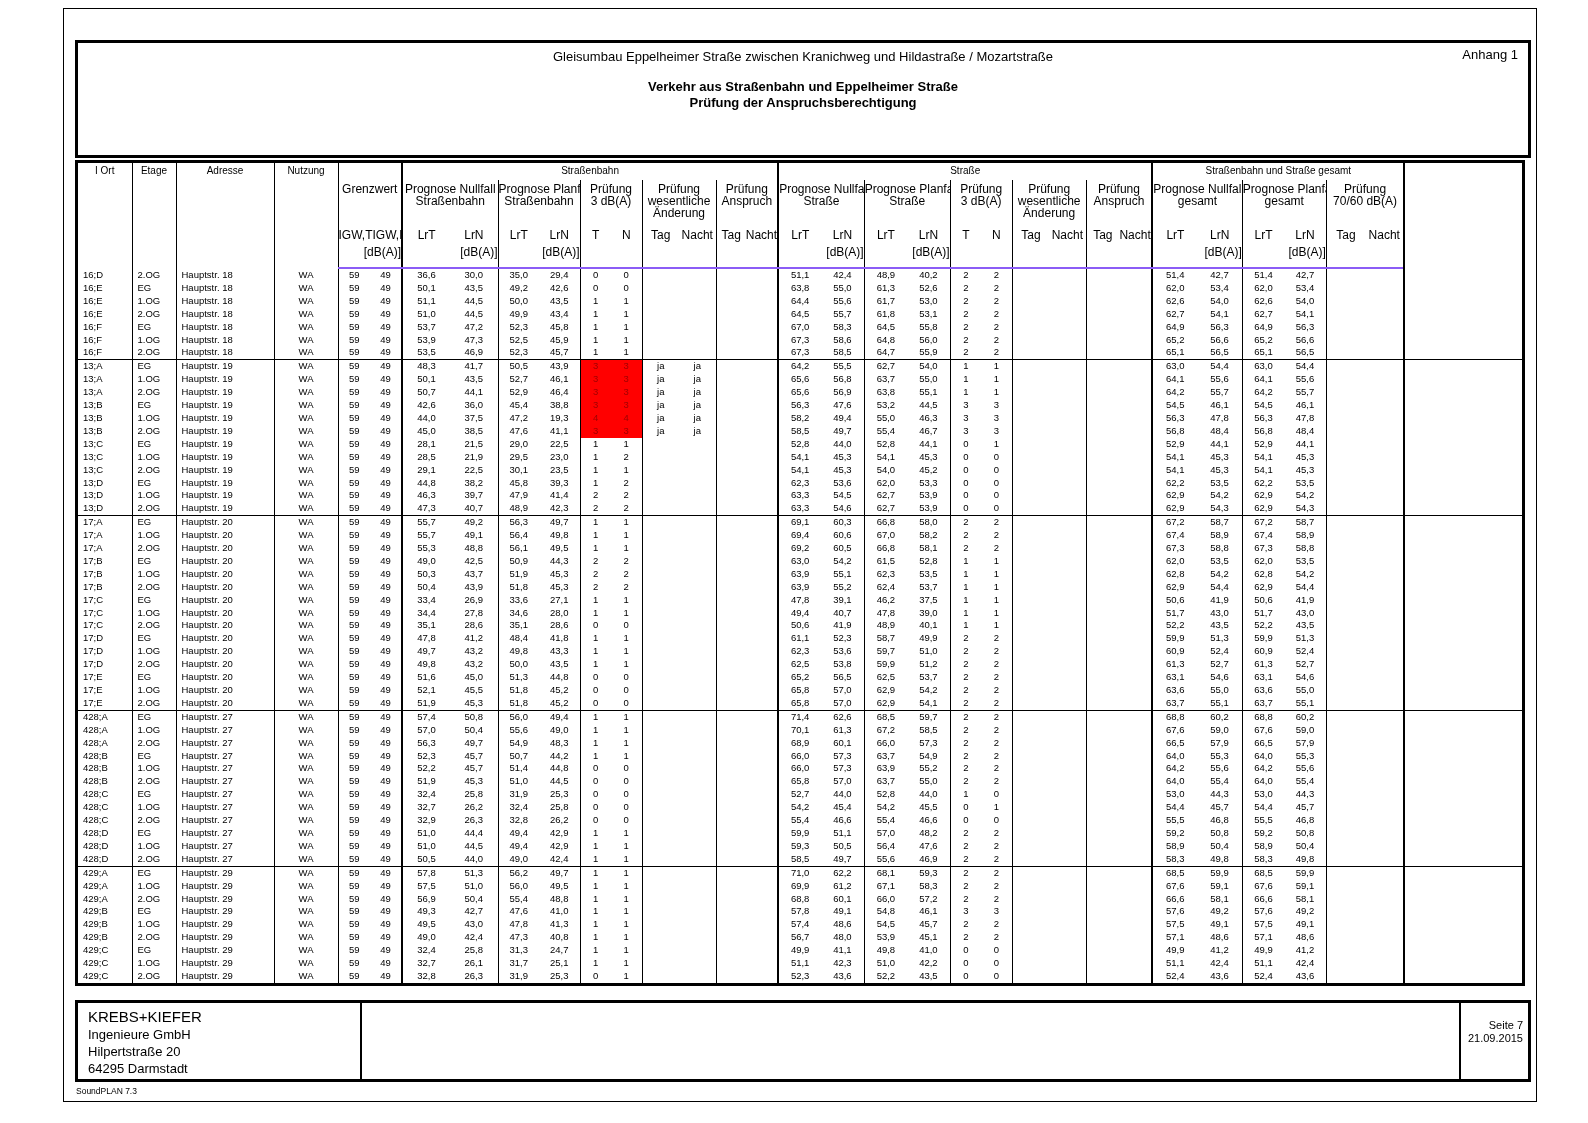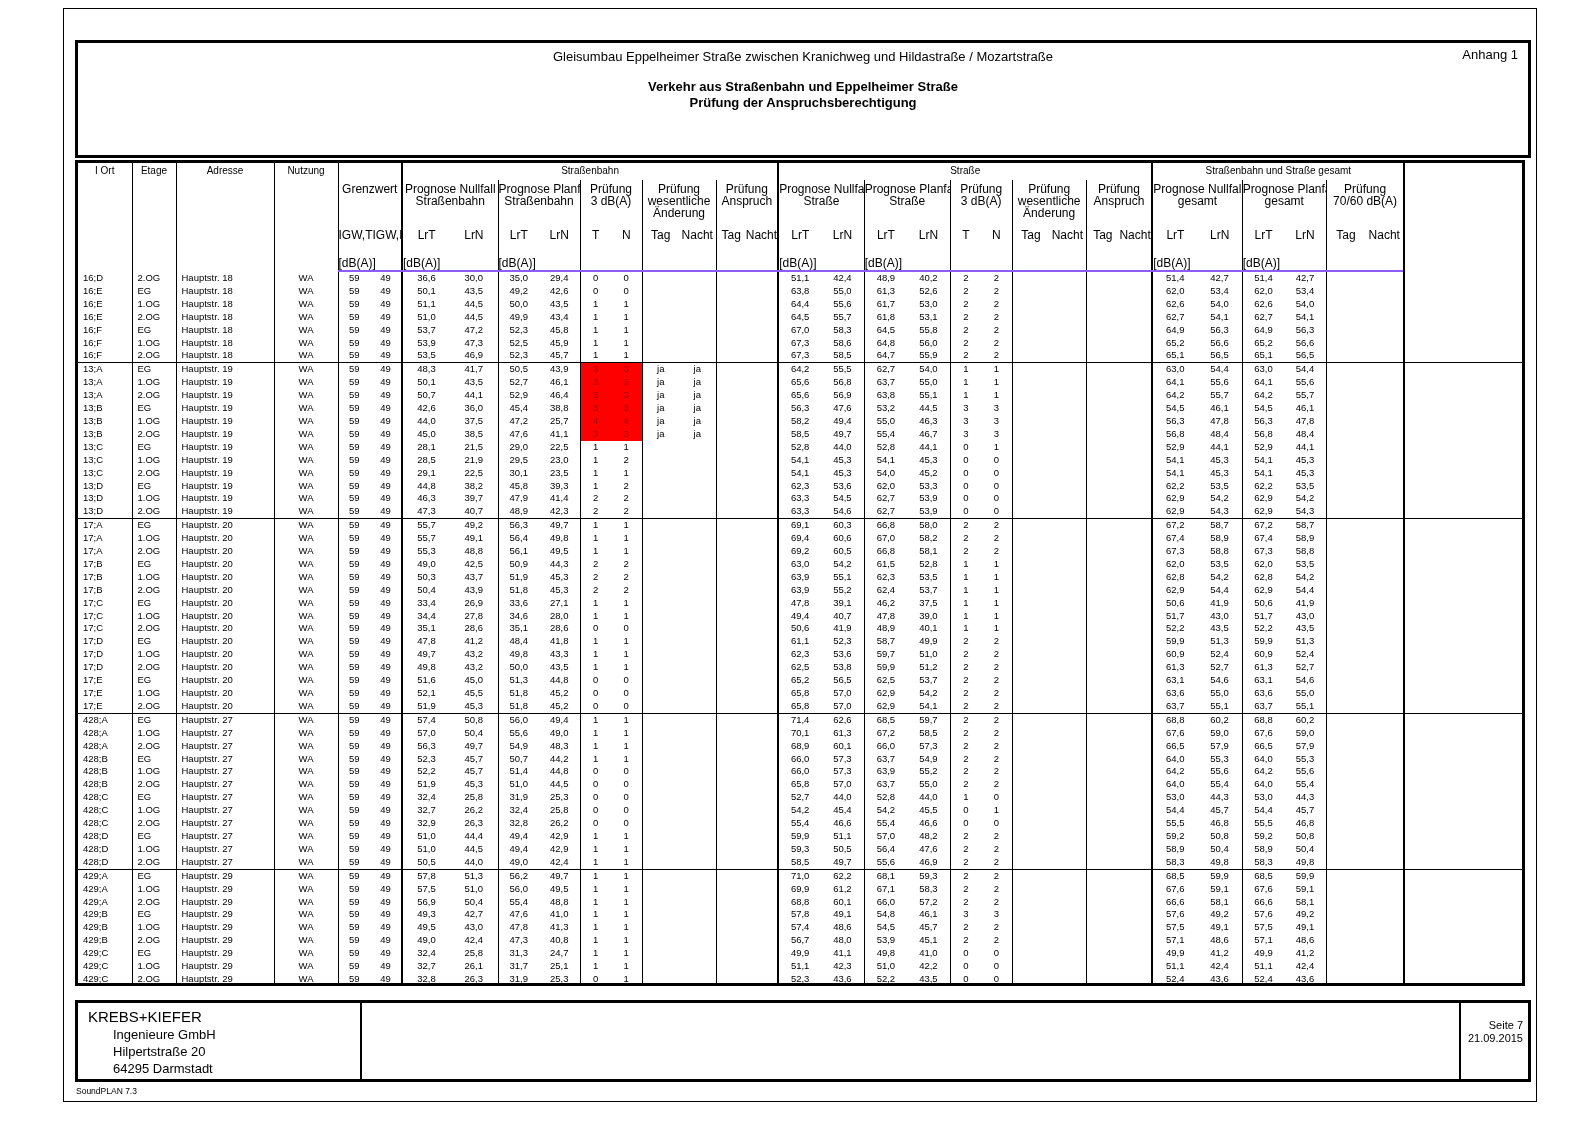"[dB(A)]" .unit { margin-top: 14px -> 3px; text-align: left -> right }
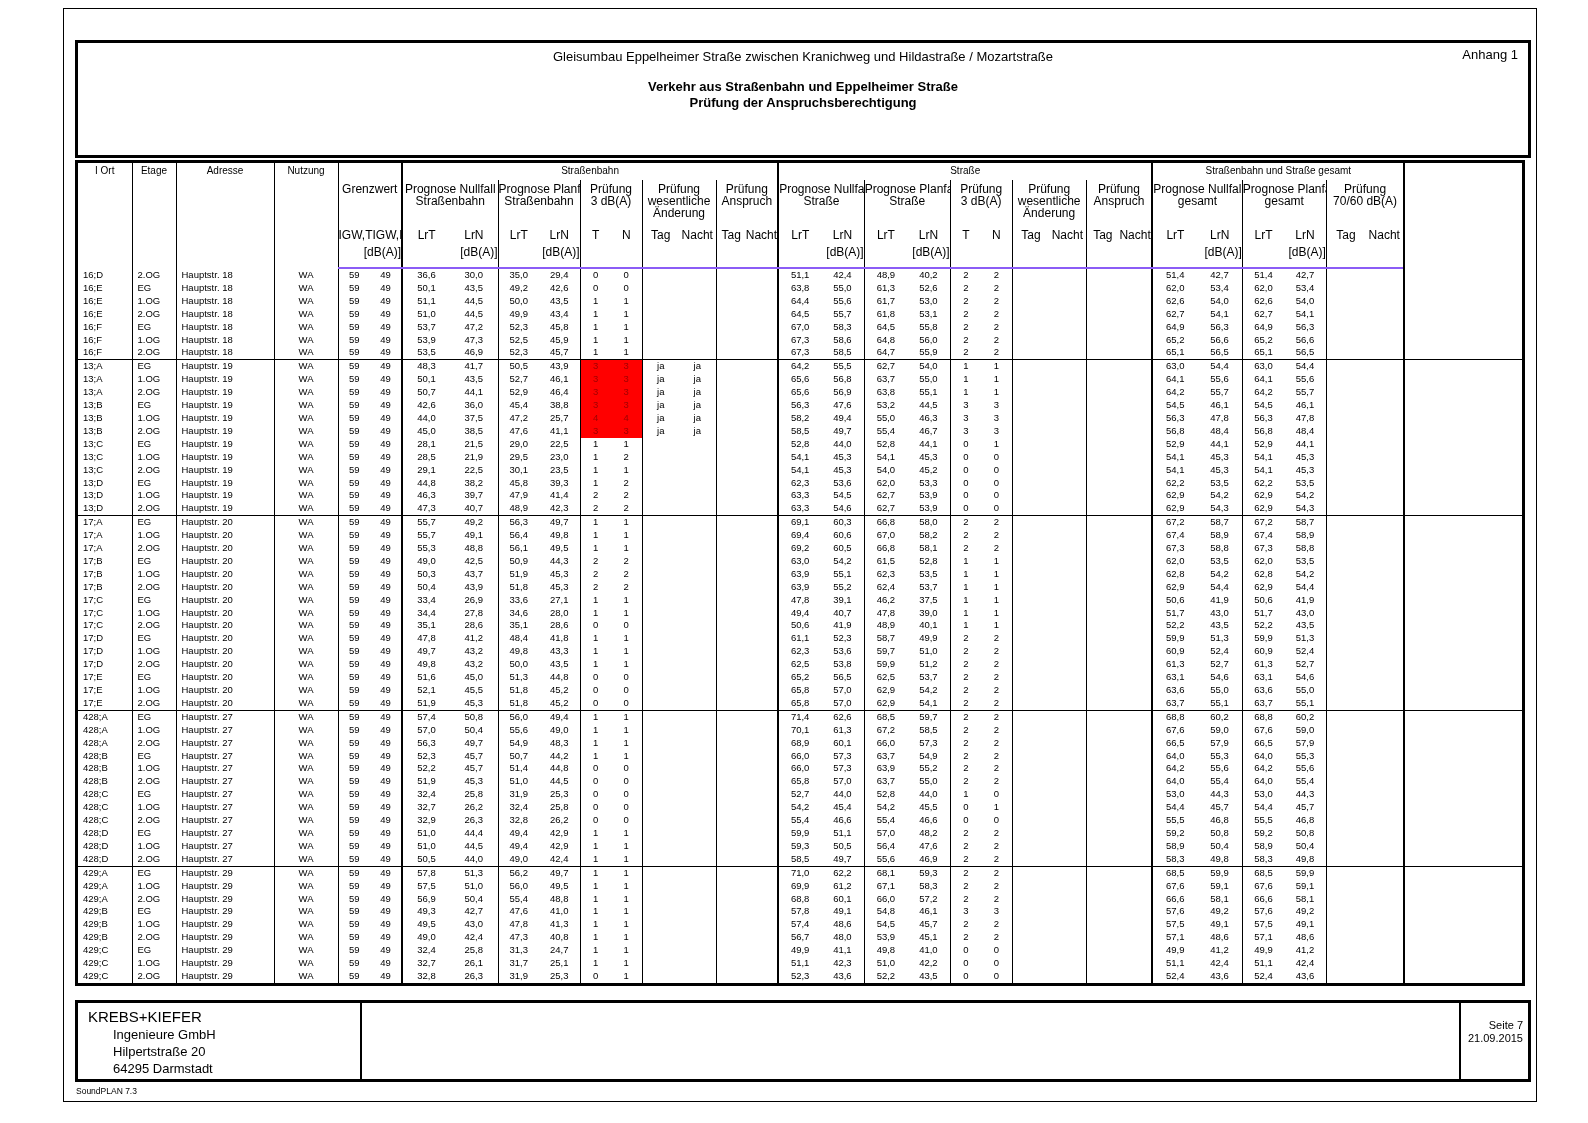"25,7" td { text: 25,7 -> 19,3 }
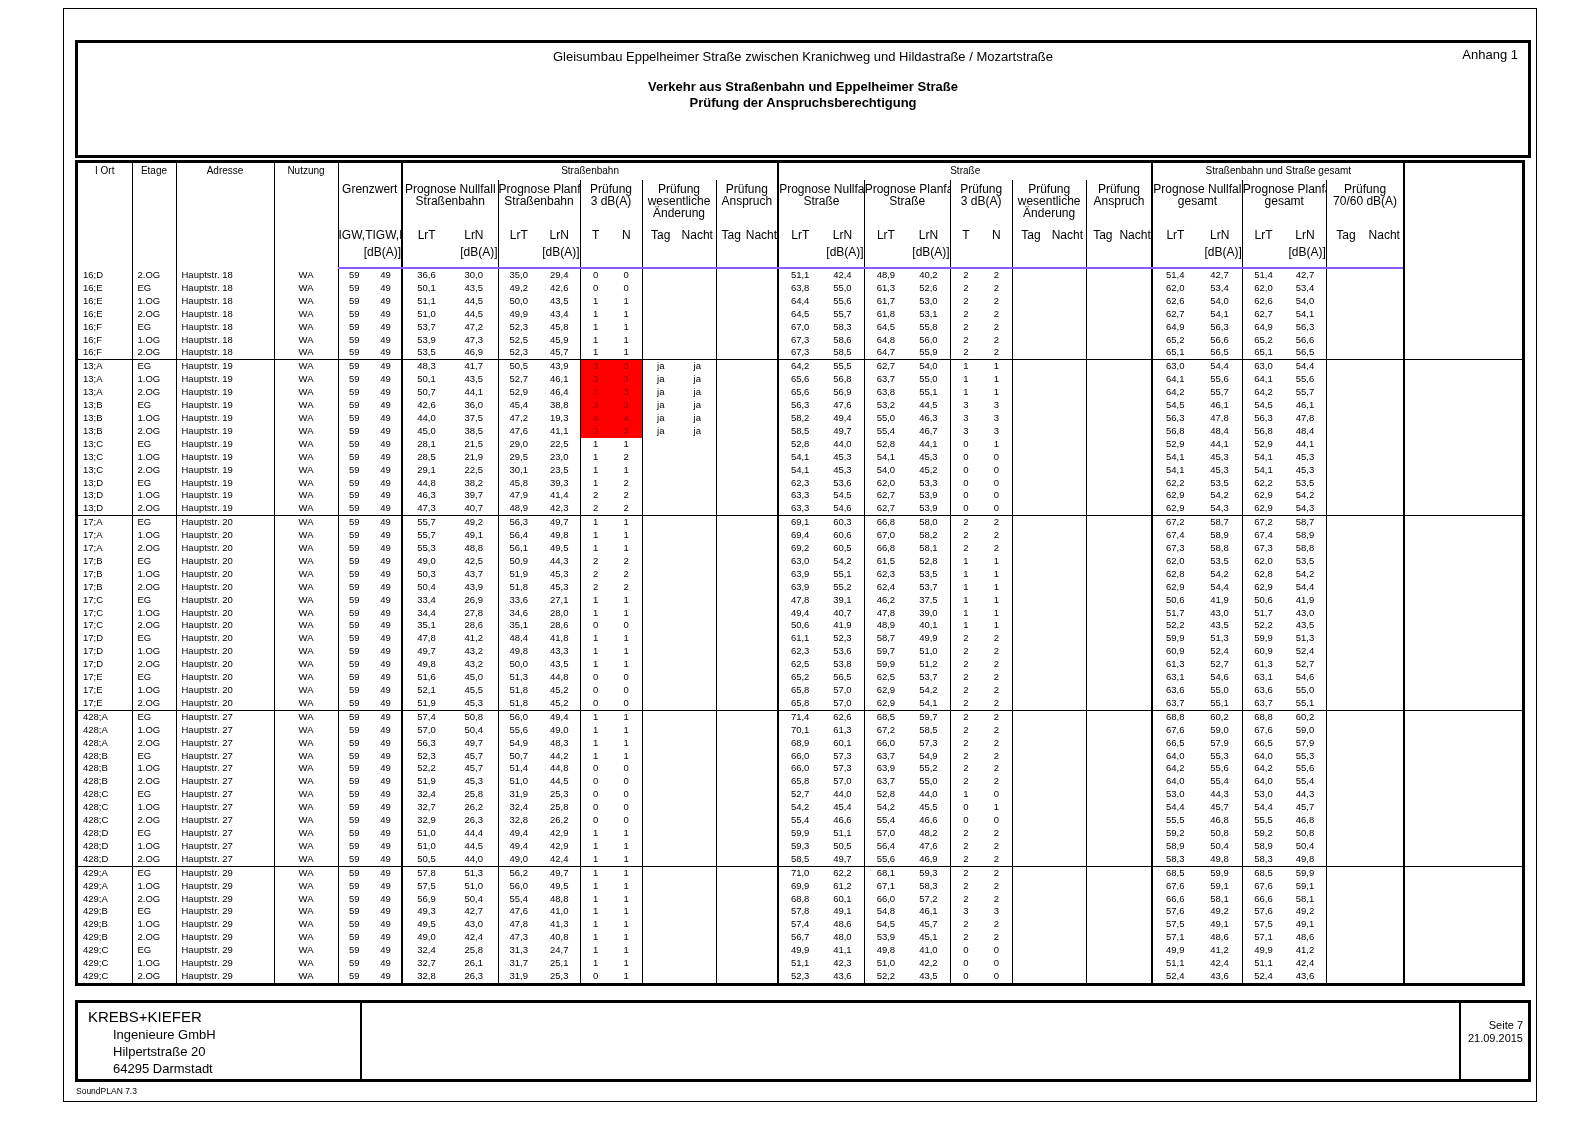"Ingenieure GmbH" .f-ln { margin-left: 25px -> none }
